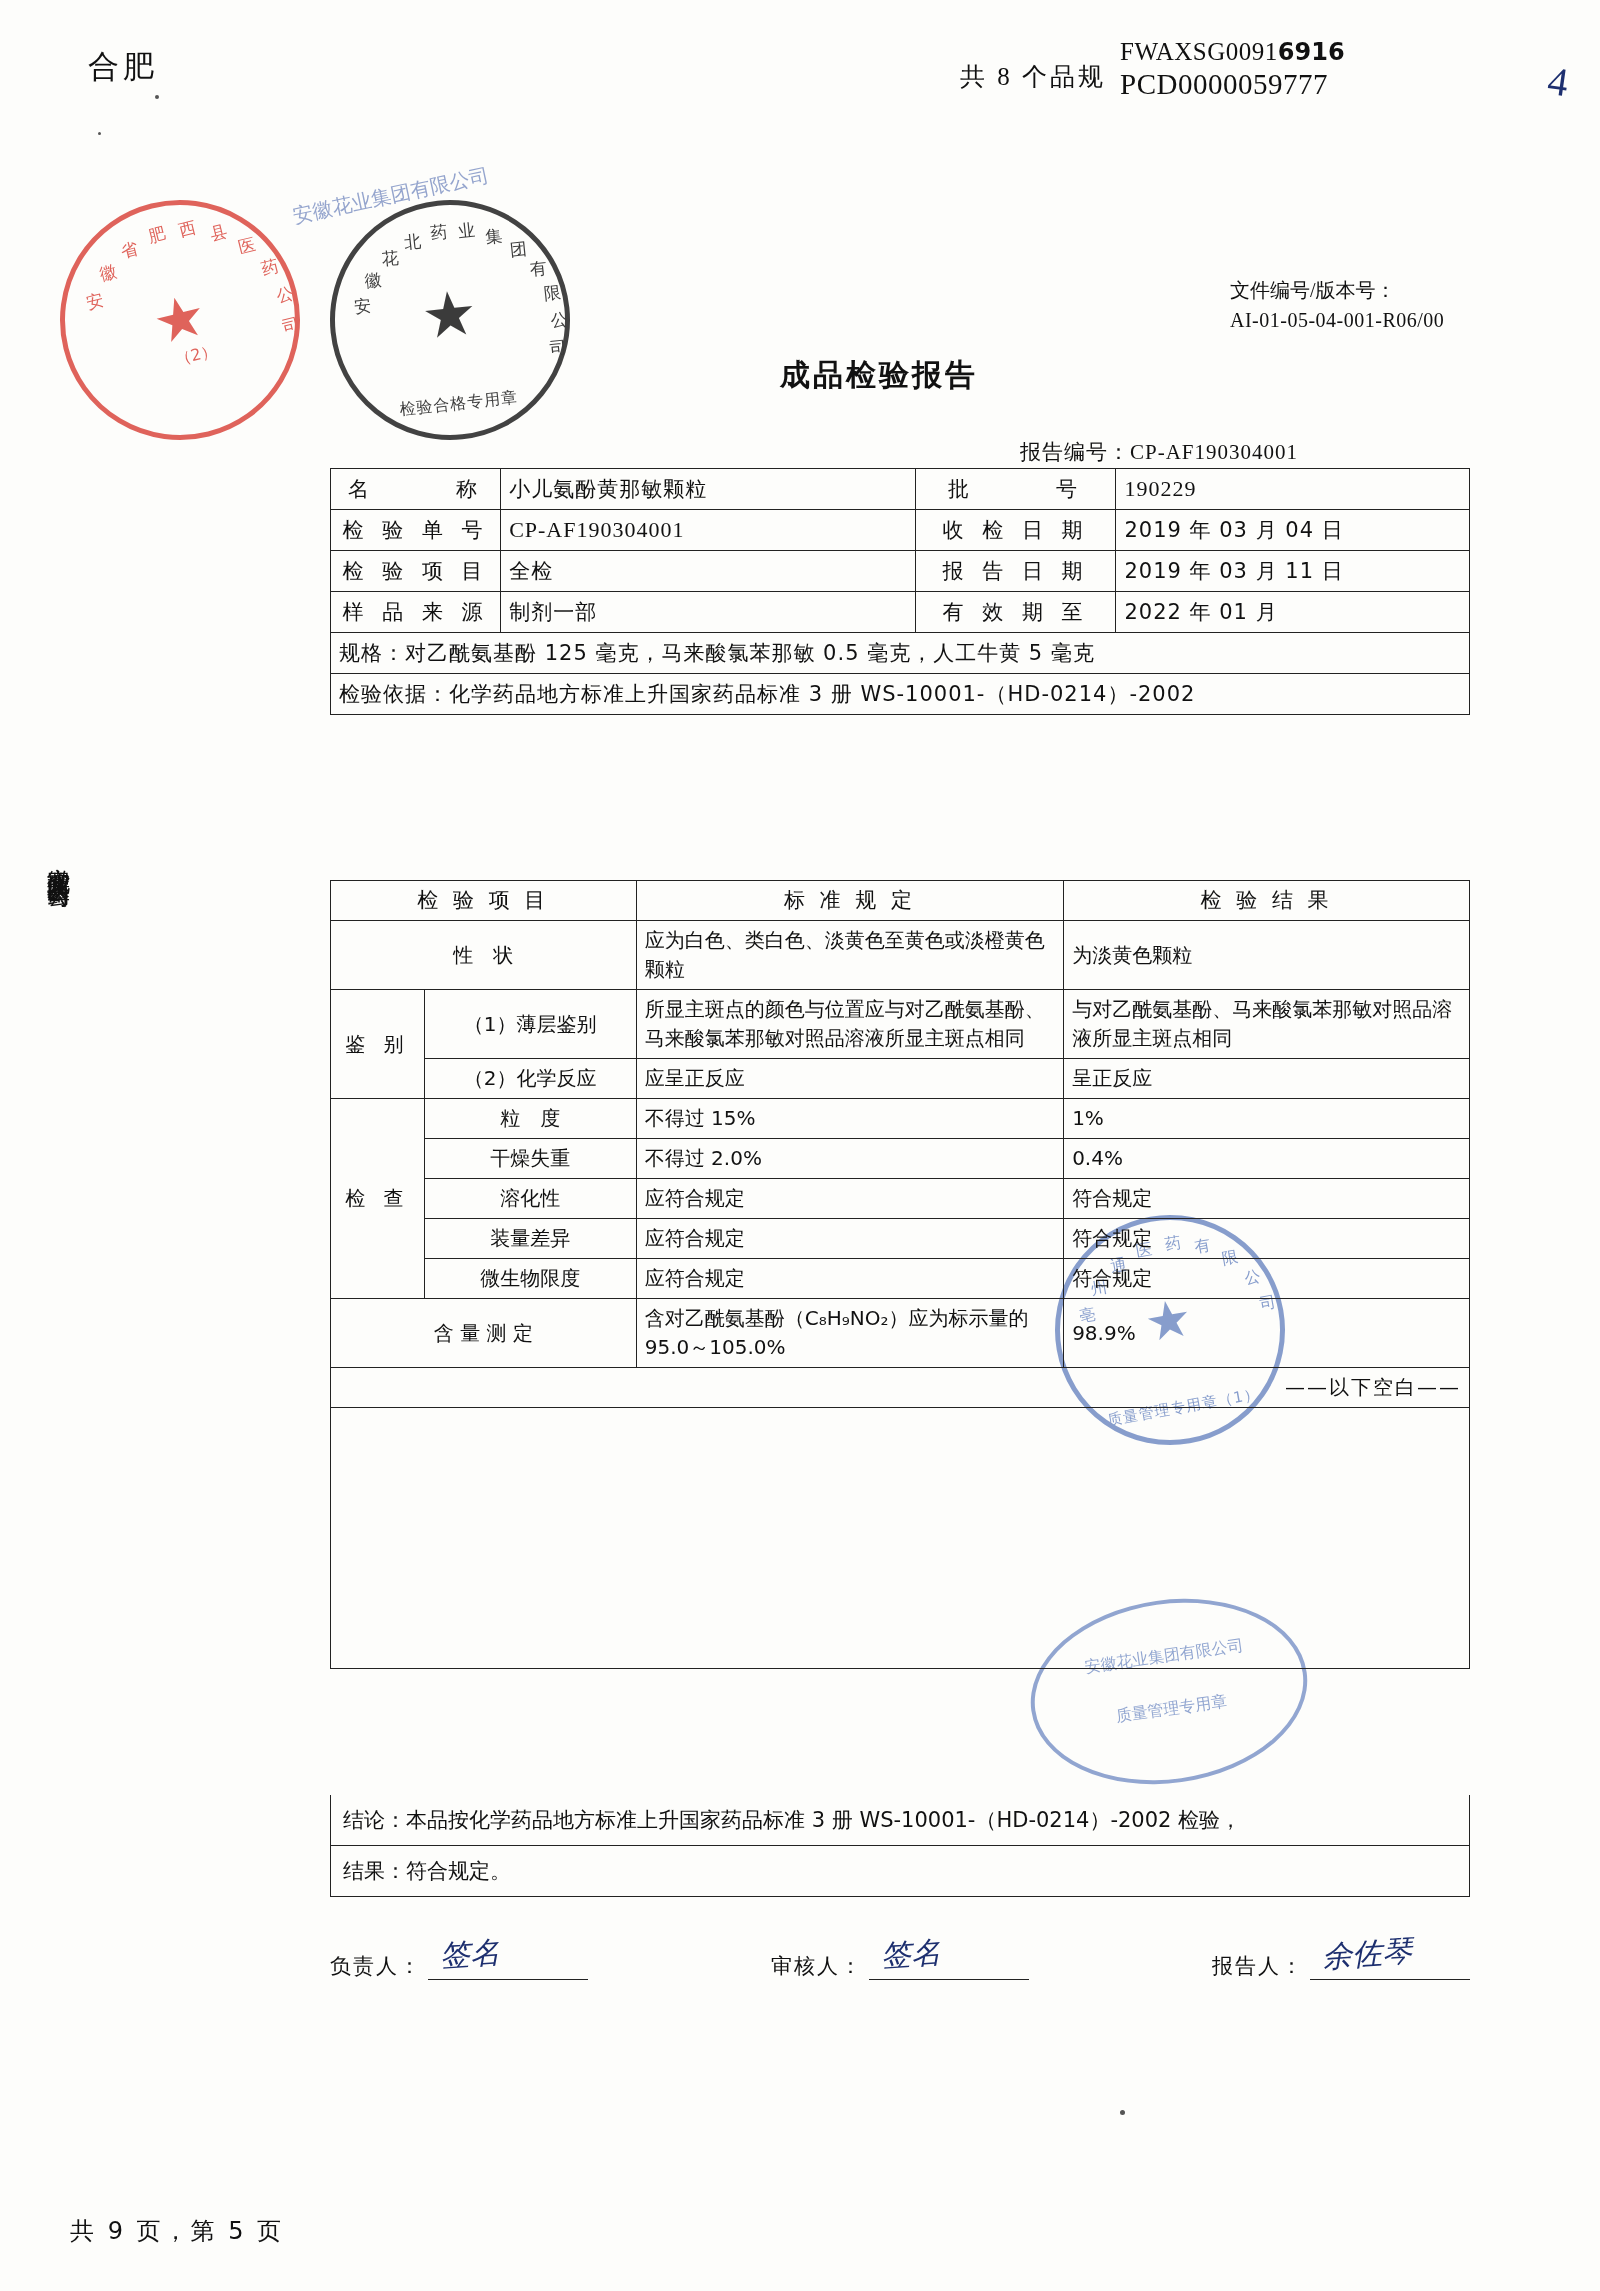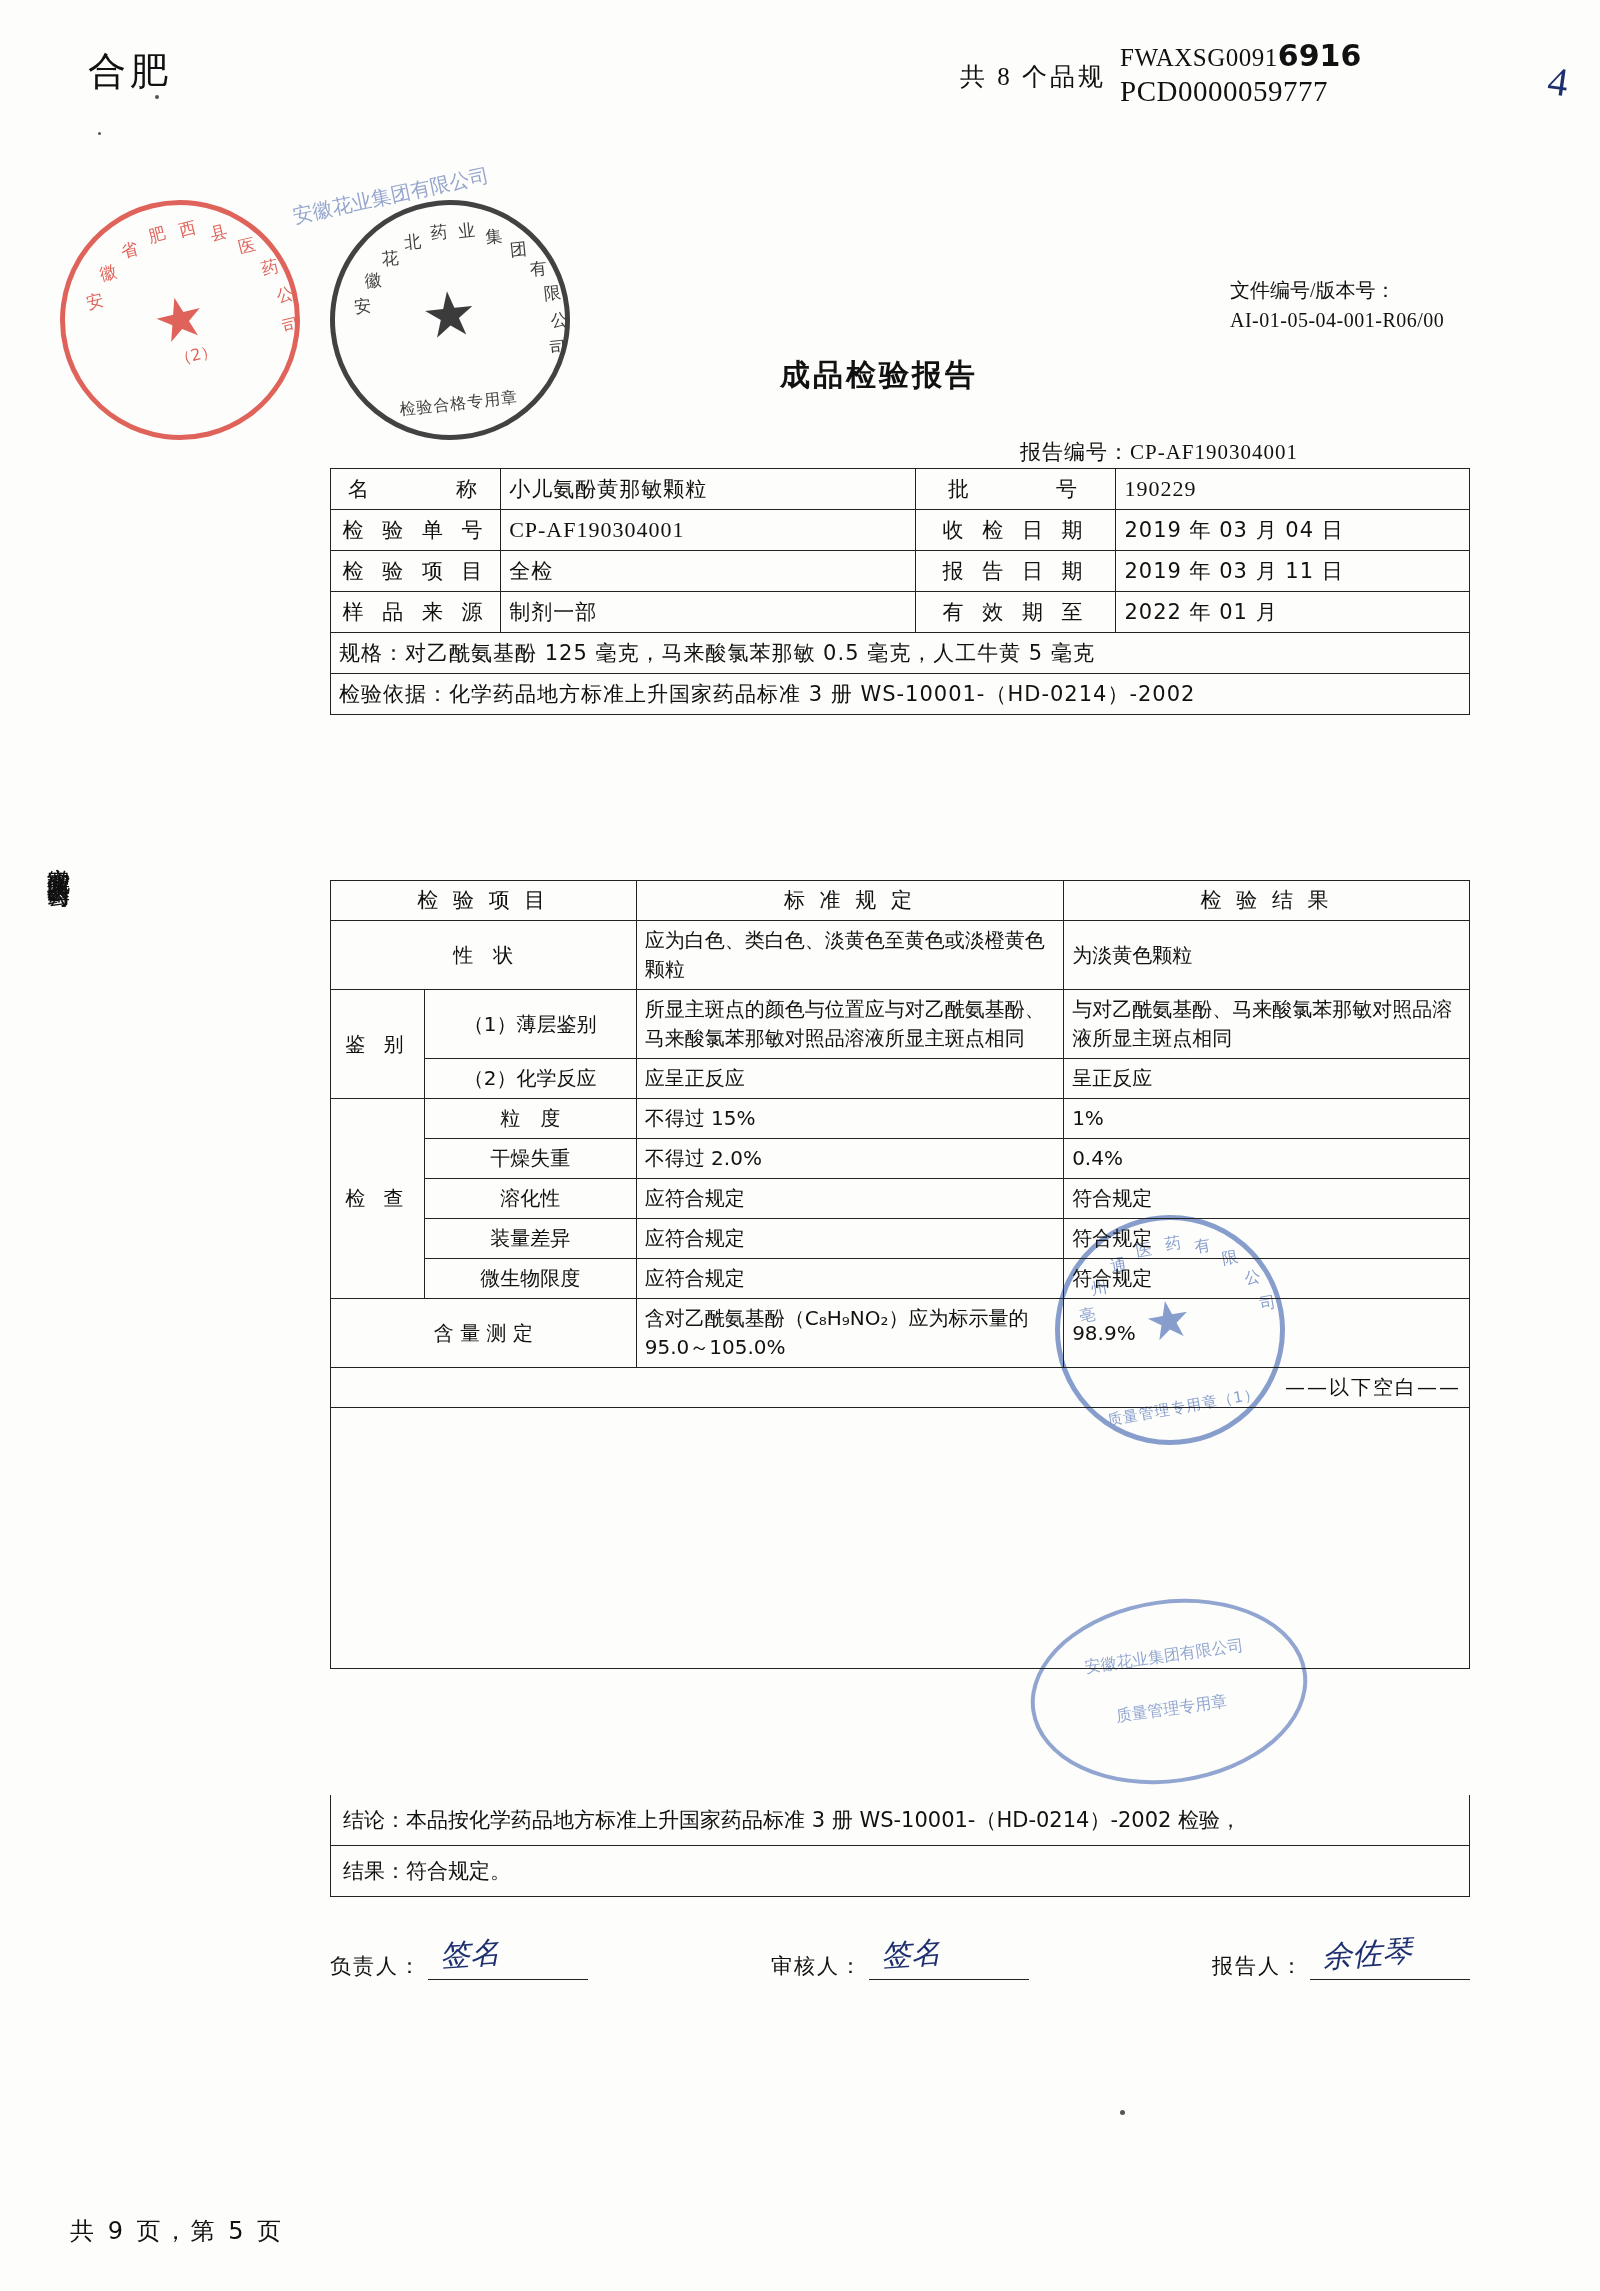"合肥" .city-label { font-size: 38px -> 31px }
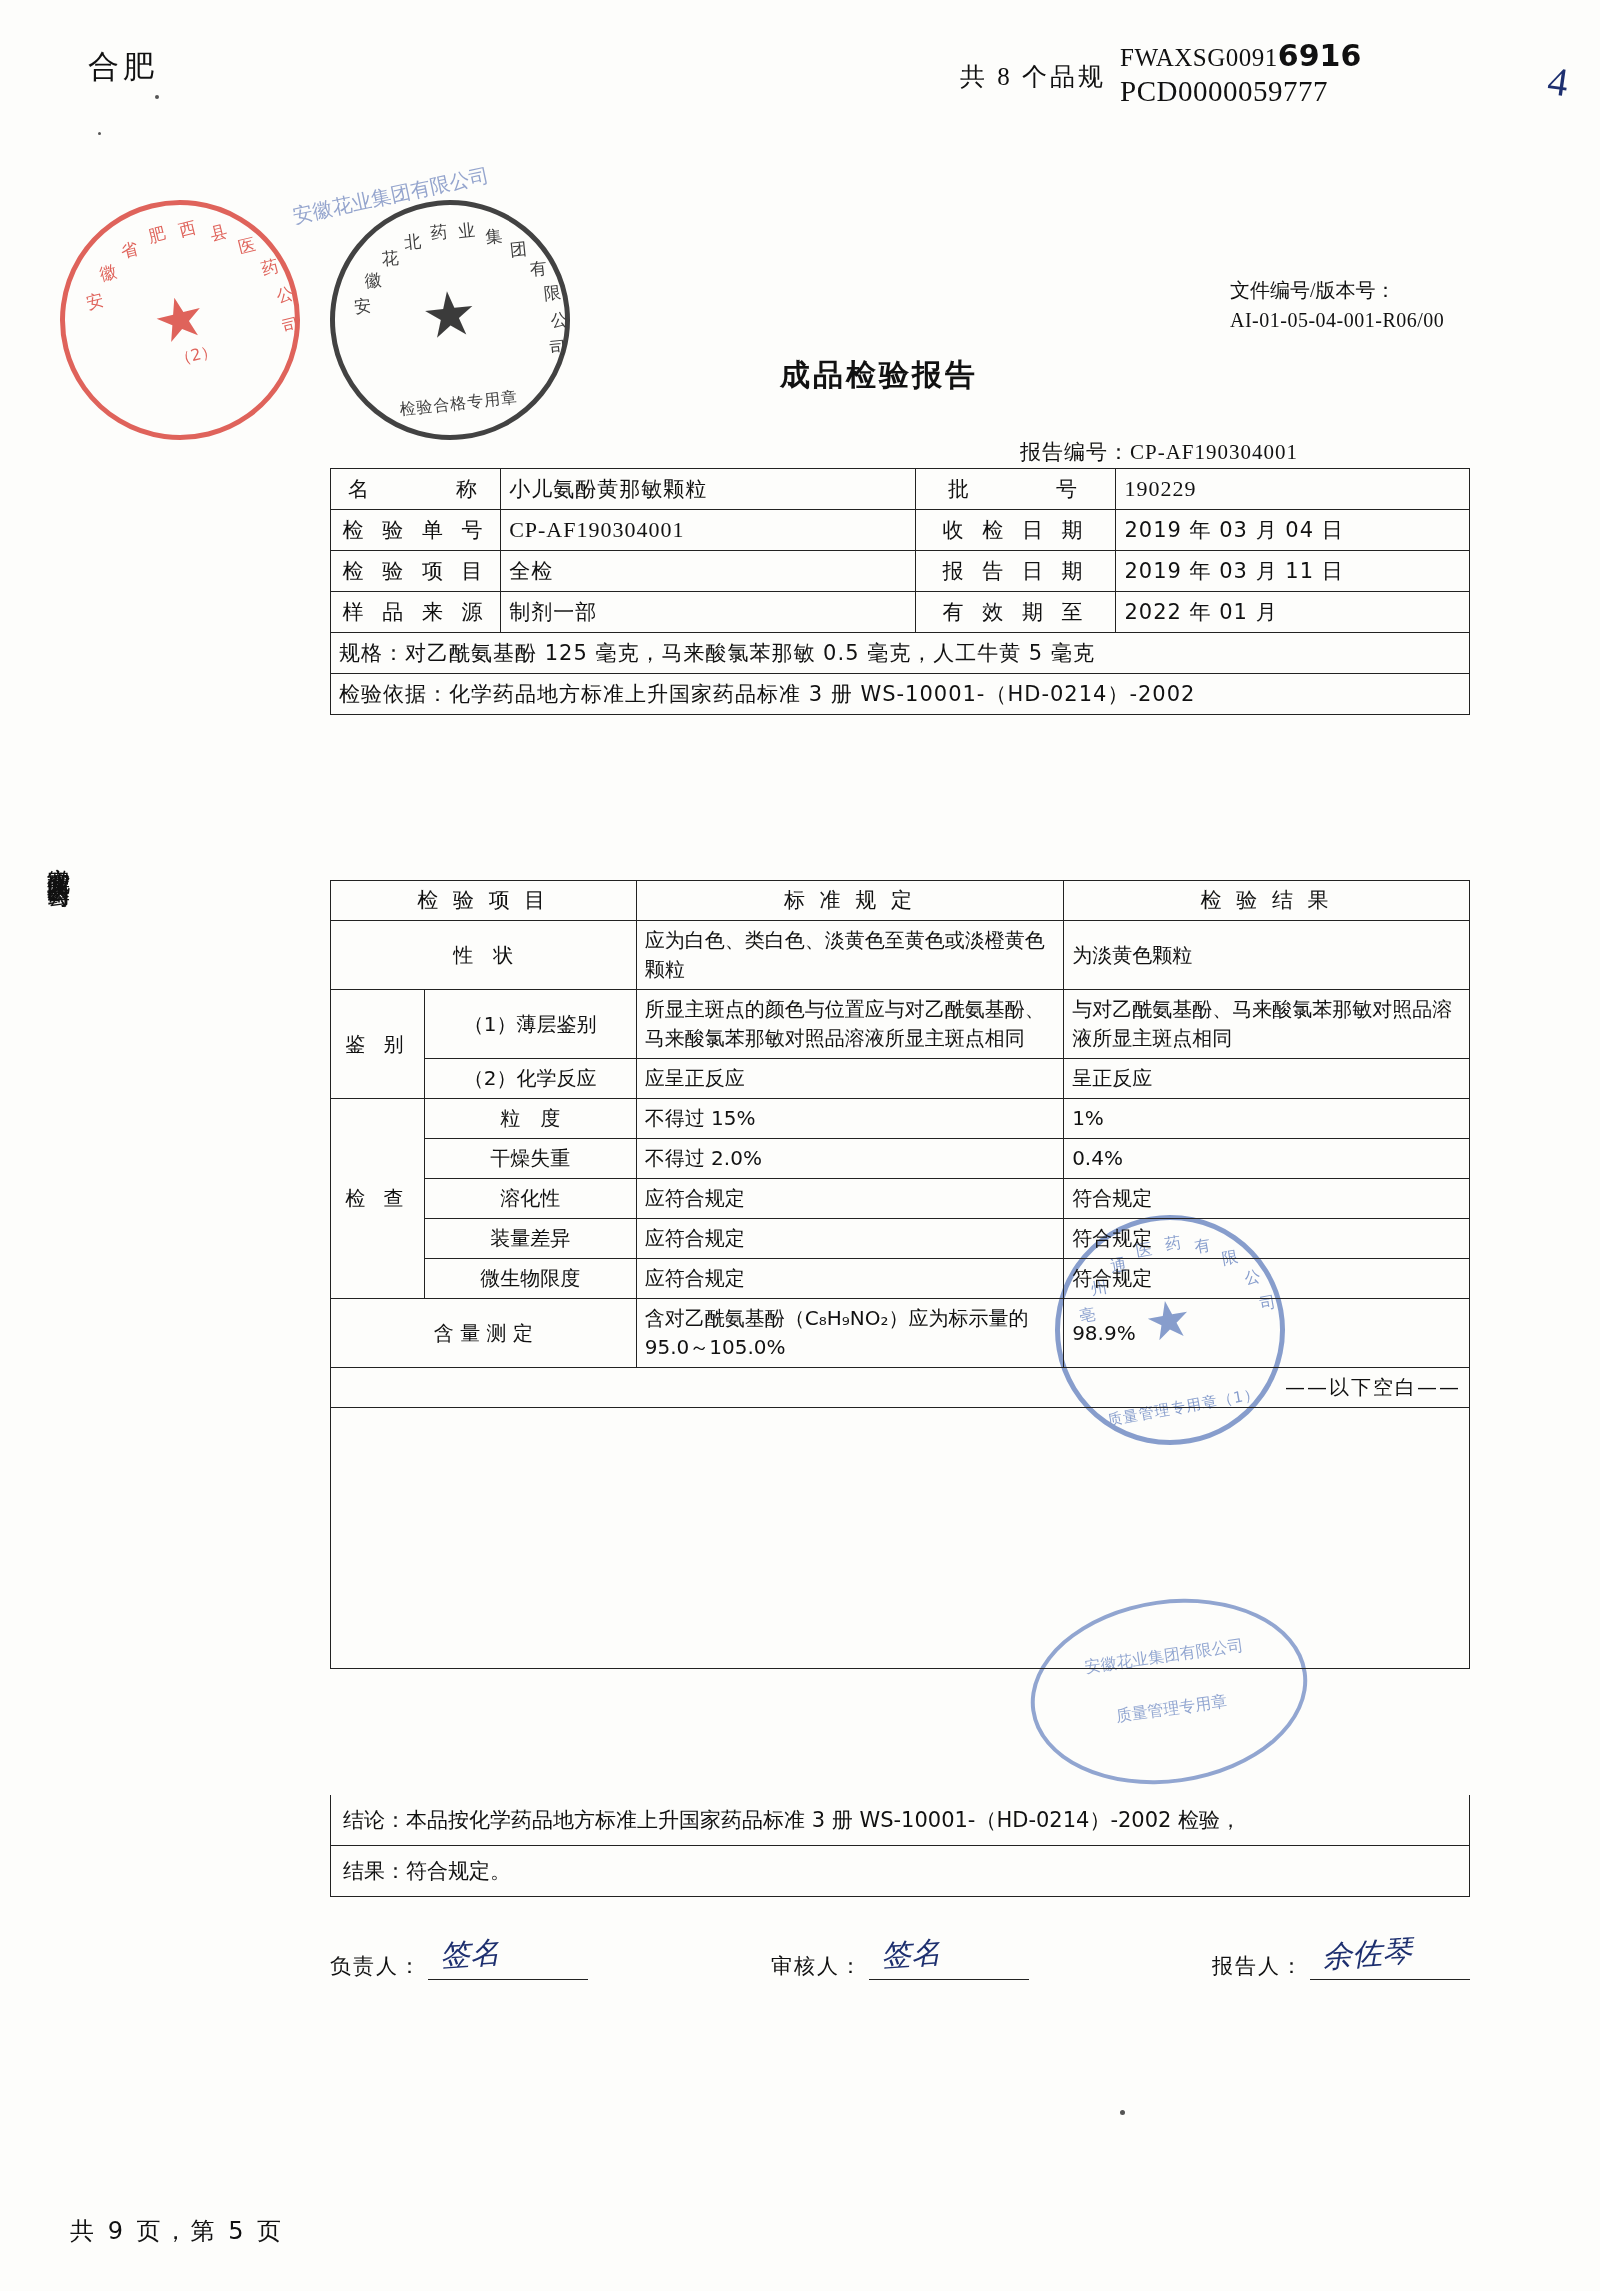"6916" .code-line1 .big { font-size: 30px -> 24px }
